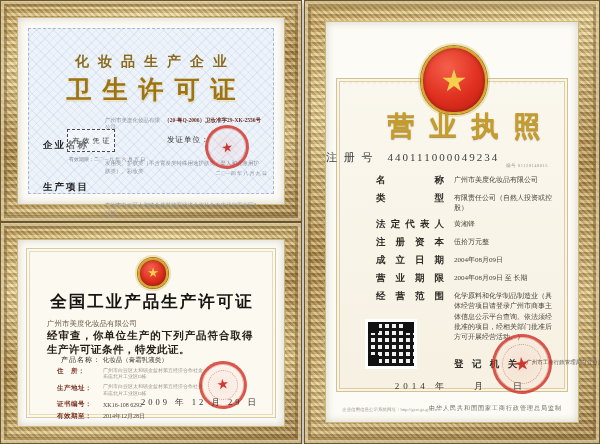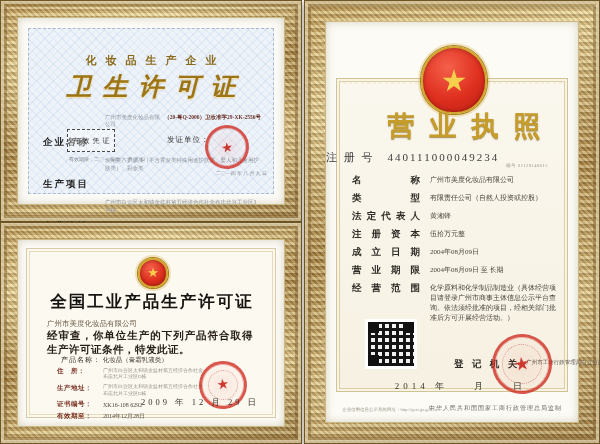"化妆品生产企业" .hyg-header { font-size: 11px -> 14px }
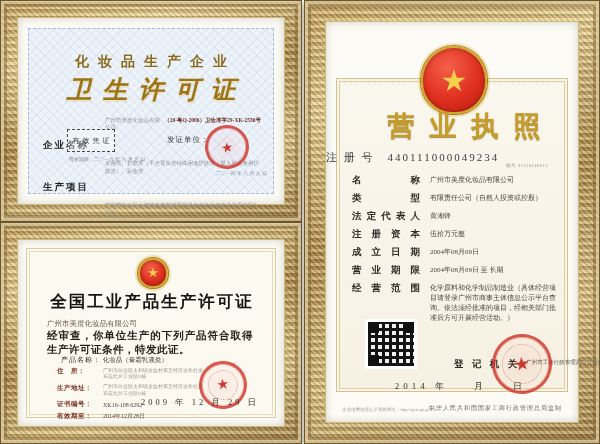"卫生许可证" .hyg-title { font-style: italic -> none }
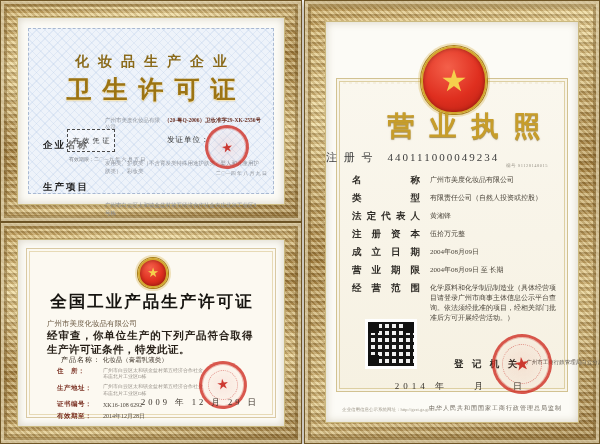"名称" .biz-label { margin-left: none -> 24px }
